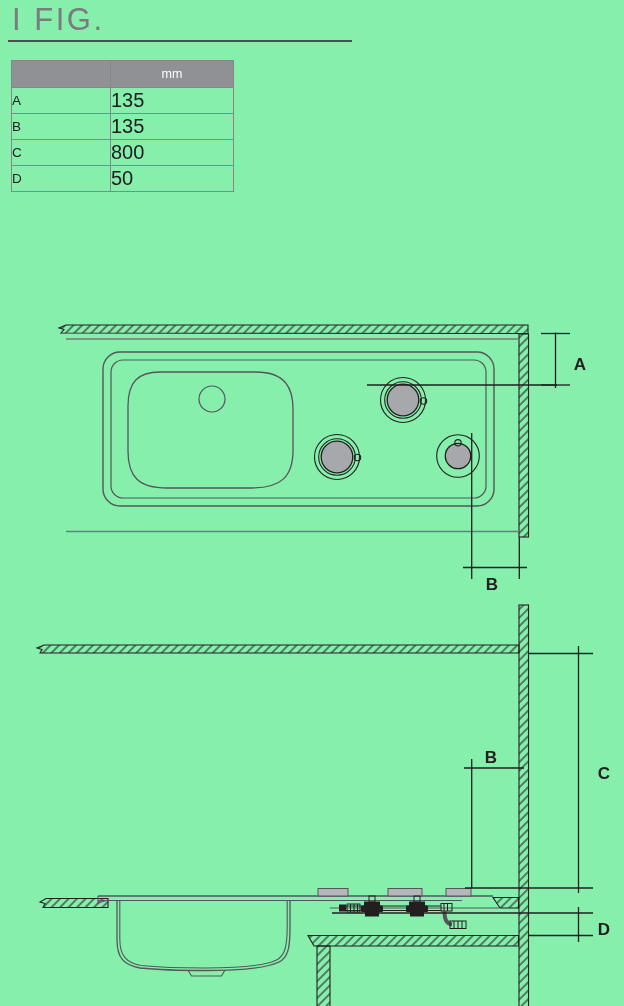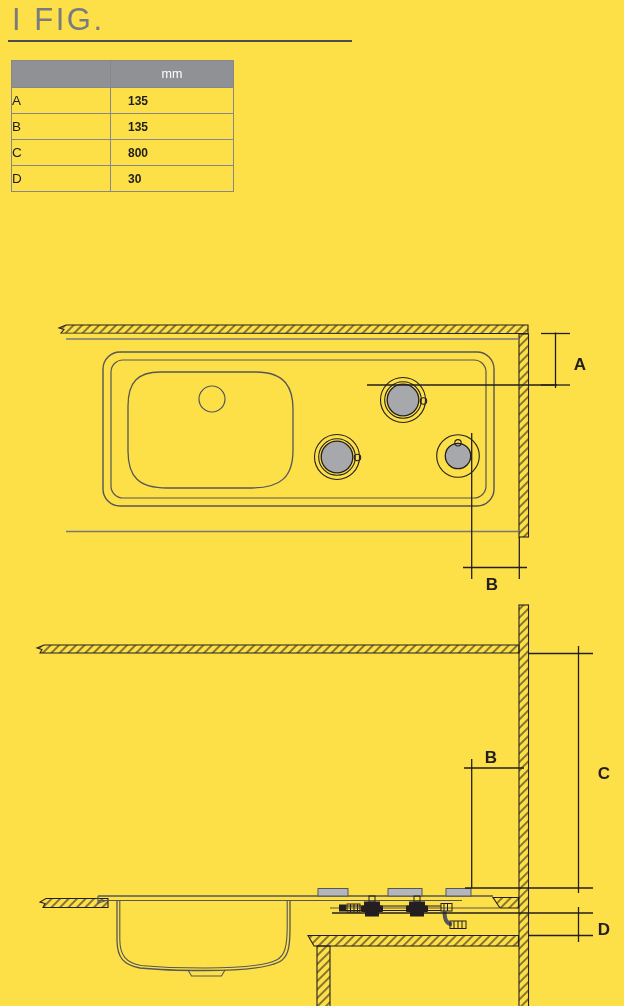"I FIG." .page { background: #fde047 -> #86efac }
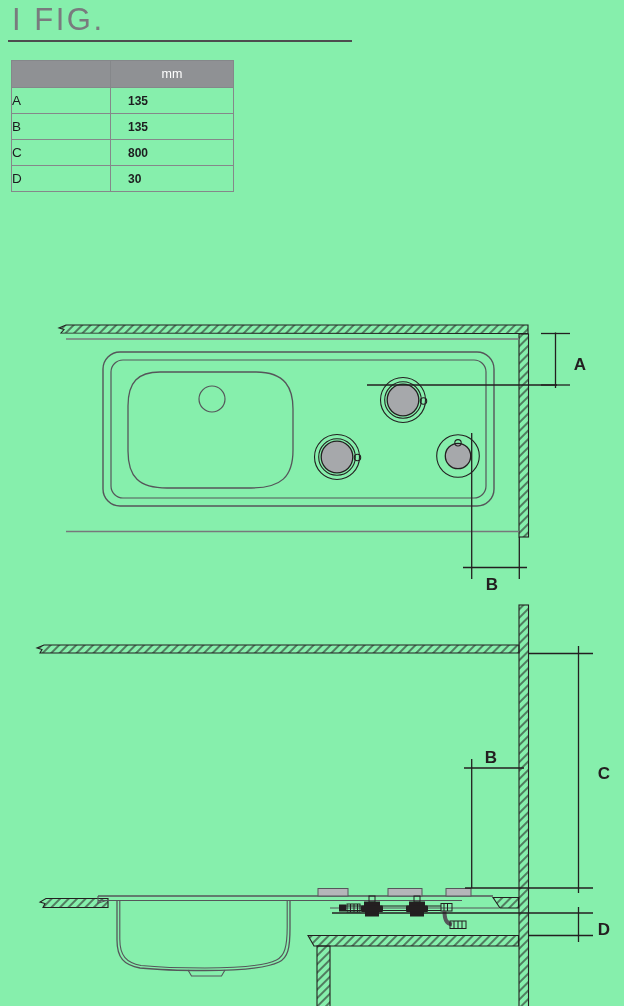"135" .dims td.val { font-size: 12px -> 20px; font-weight: 700 -> 400; padding-left: 17px -> none }
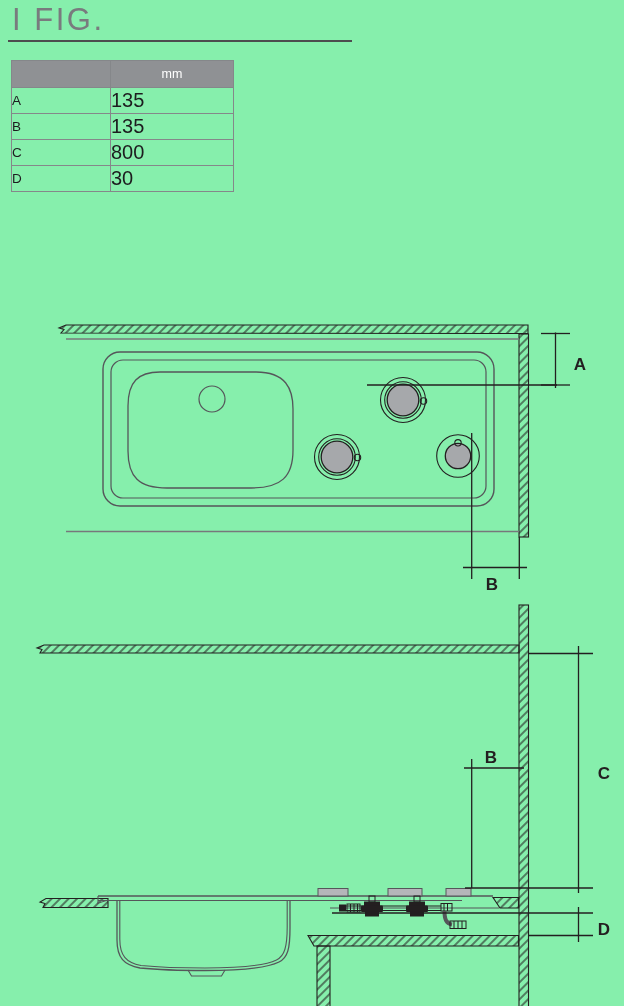"30" td.val { text: 30 -> 50 }
